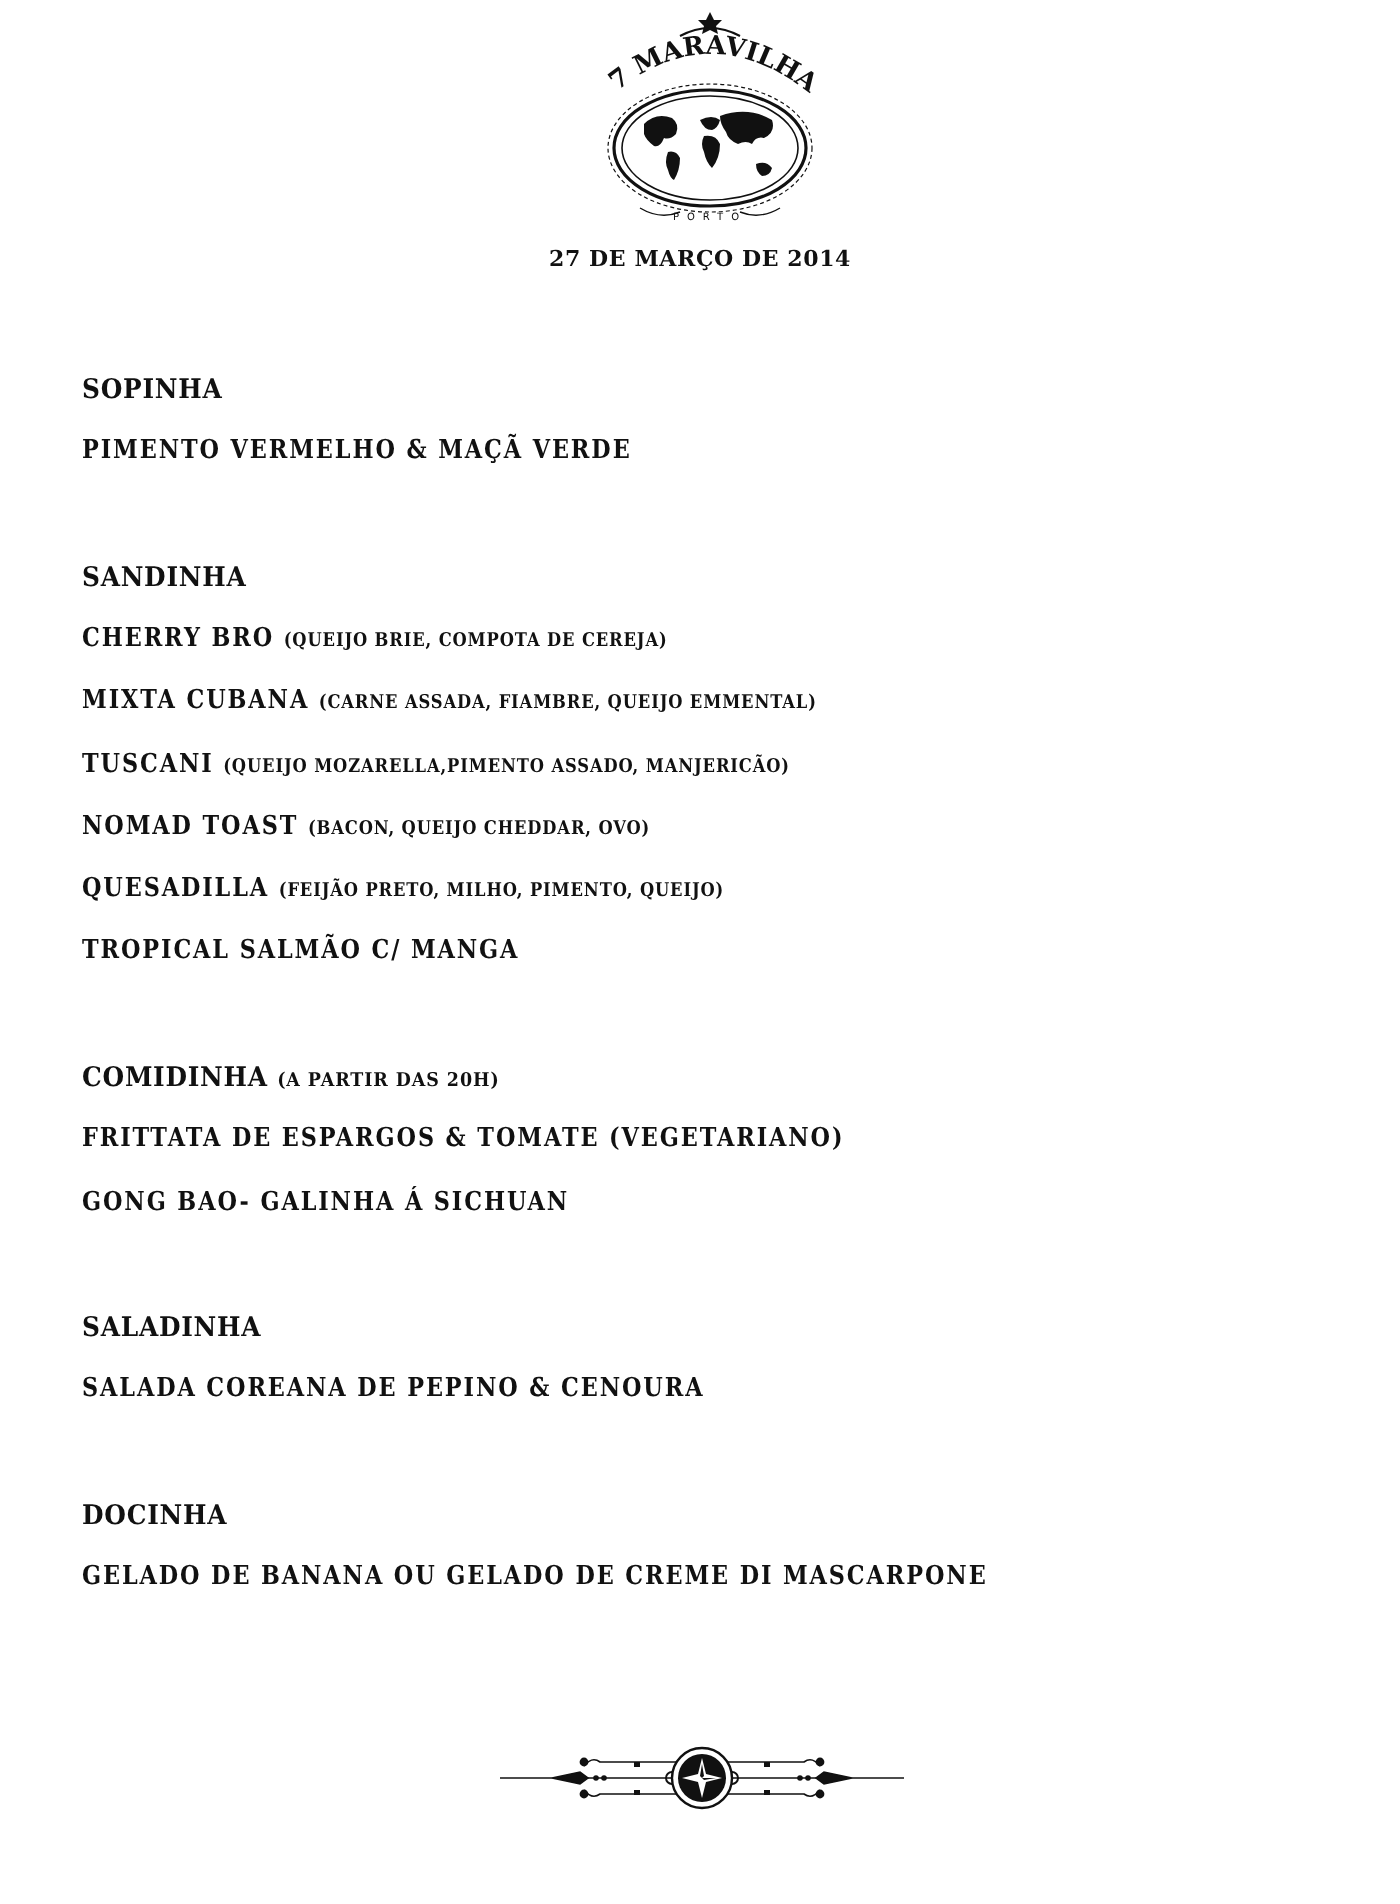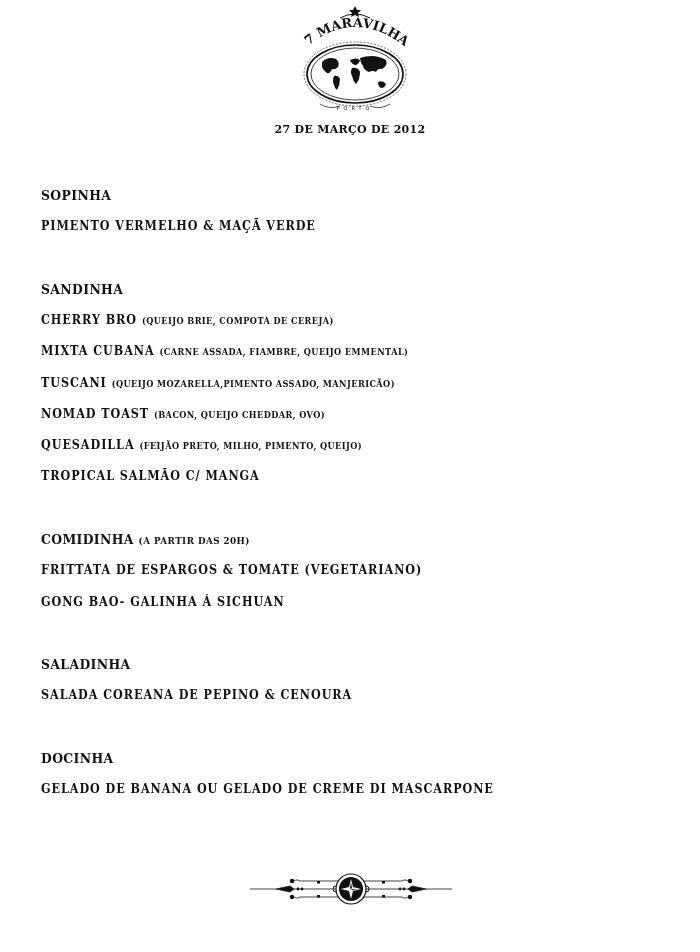"27 DE MARÇO DE 2012" div.date { text: 2012 -> 2014 }
